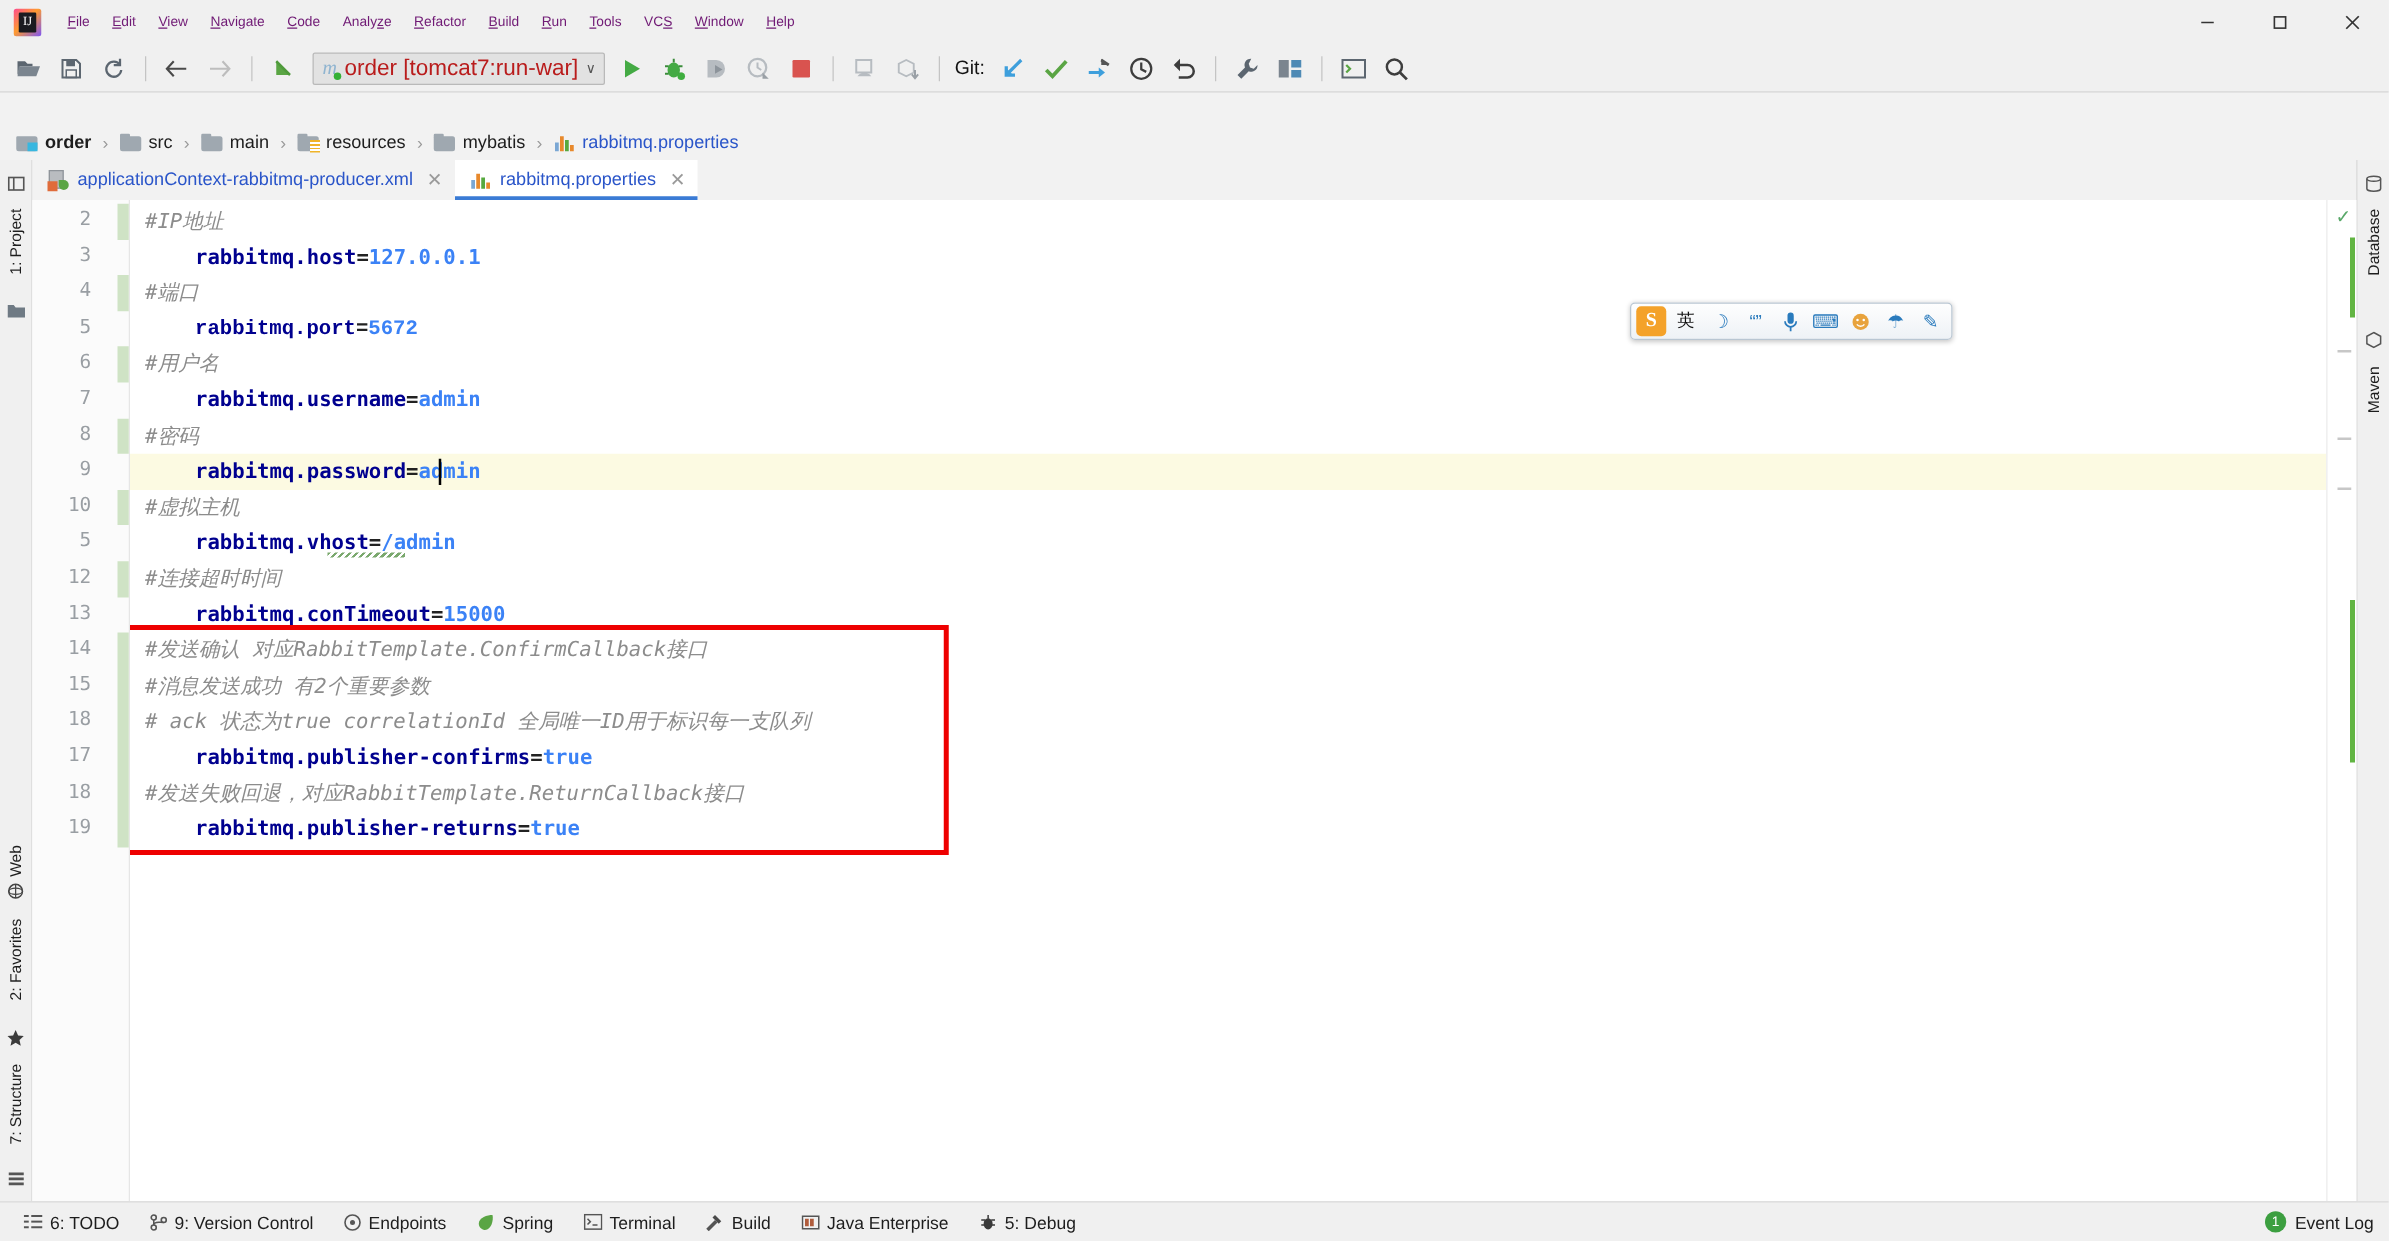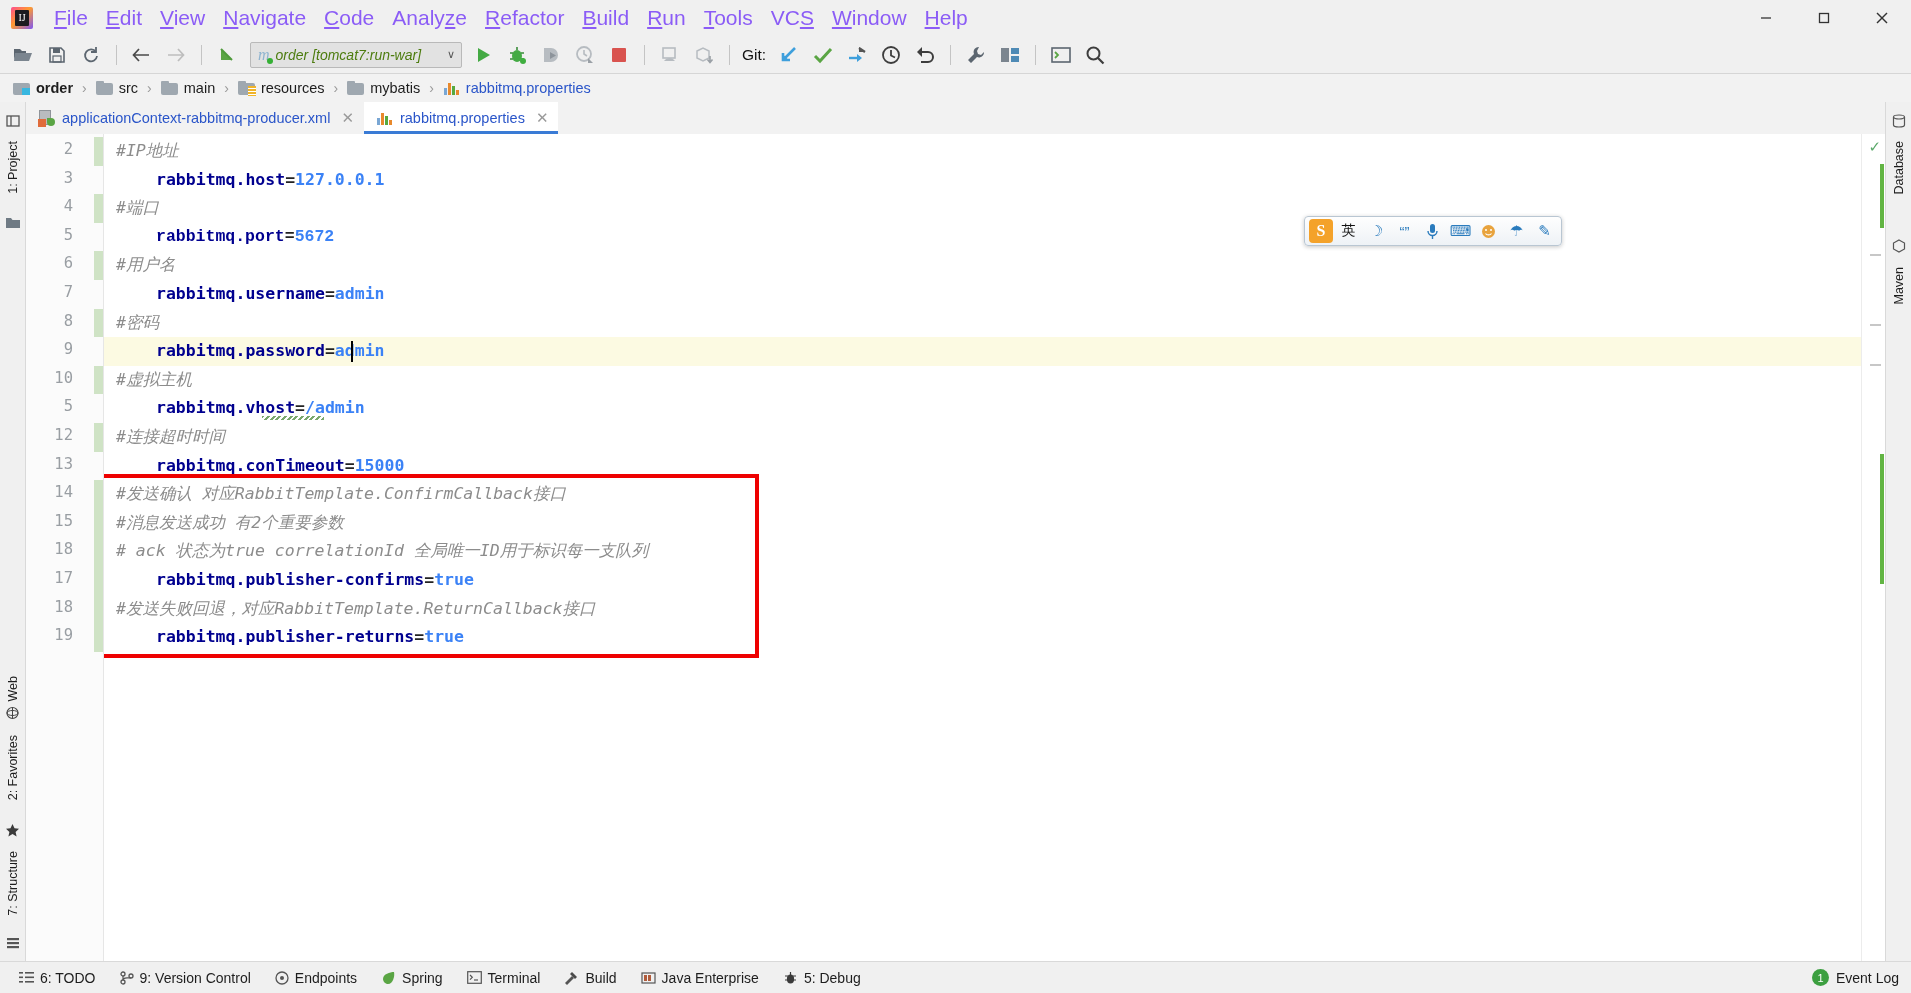"File" .menu-item { color: #8b5cf6 -> #701a75; font-size: 21px -> 11px }
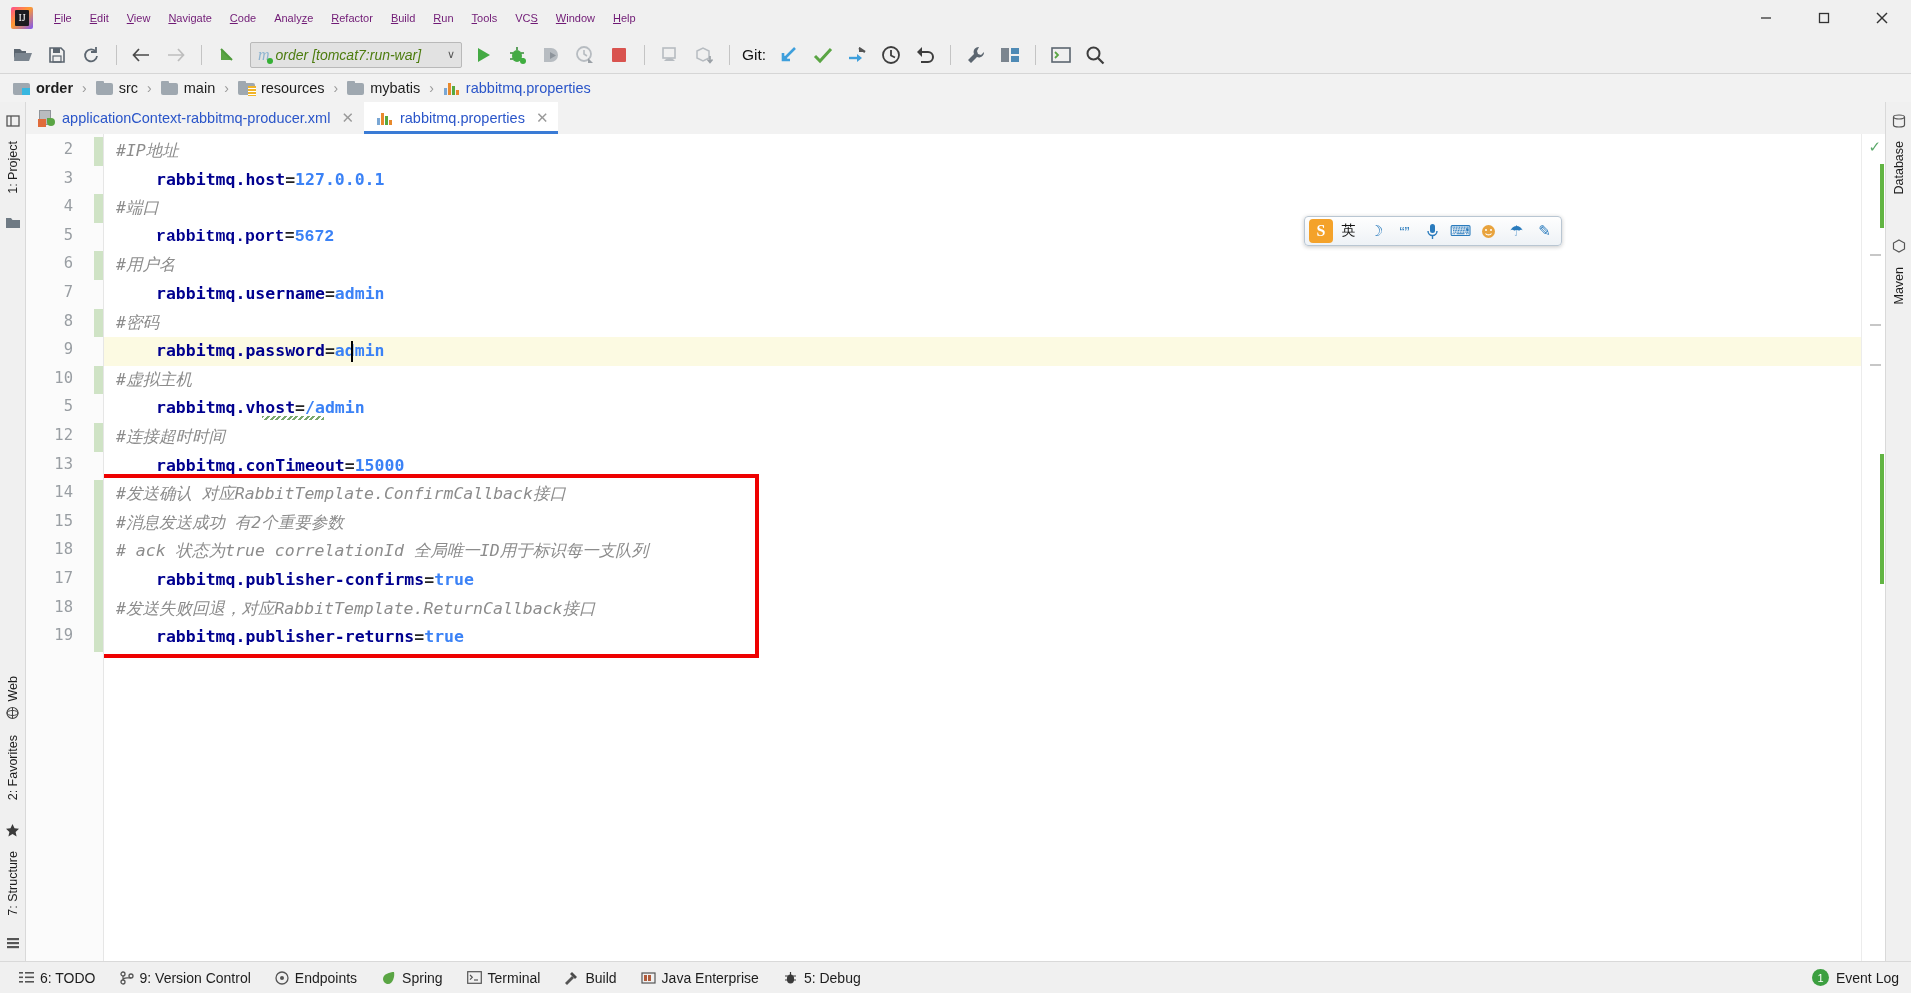"order [tomcat7:run-war]" .run-config .rc-label { color: #4d7c0f -> #b91c1c; font-size: 14px -> 18px; font-style: italic -> none }
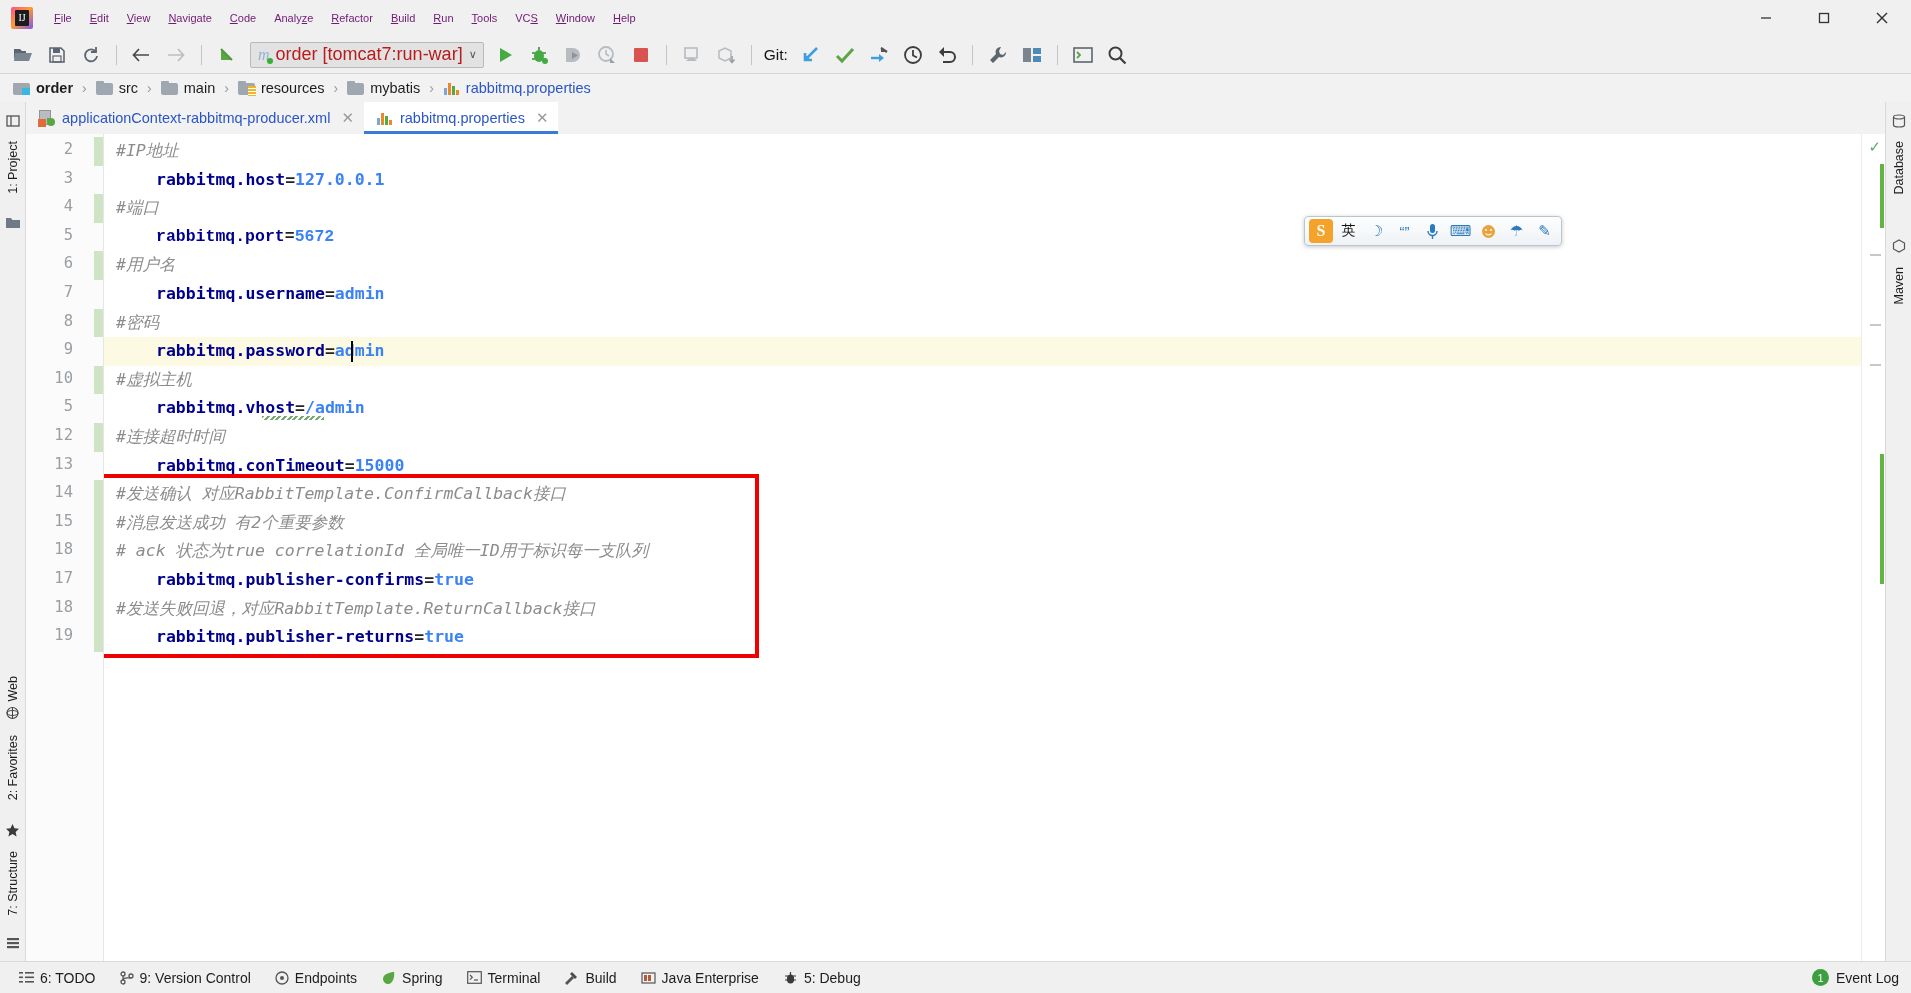"order" .crumbs { margin-top: none -> 26px }
